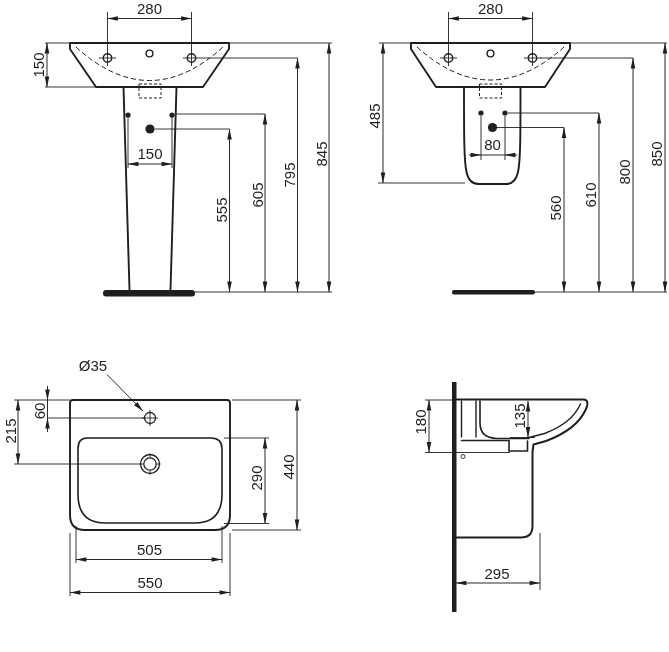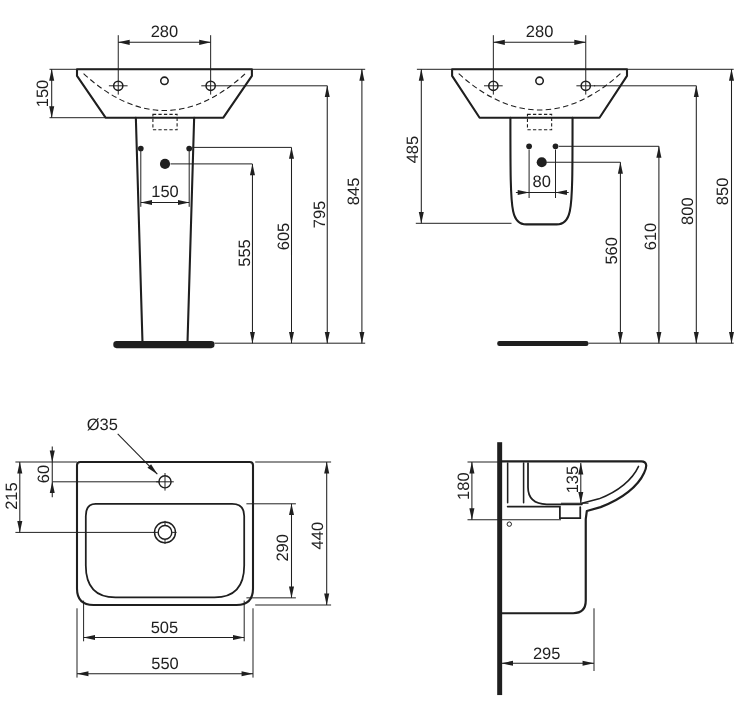"280" .stage { margin-top: 20px -> none }
